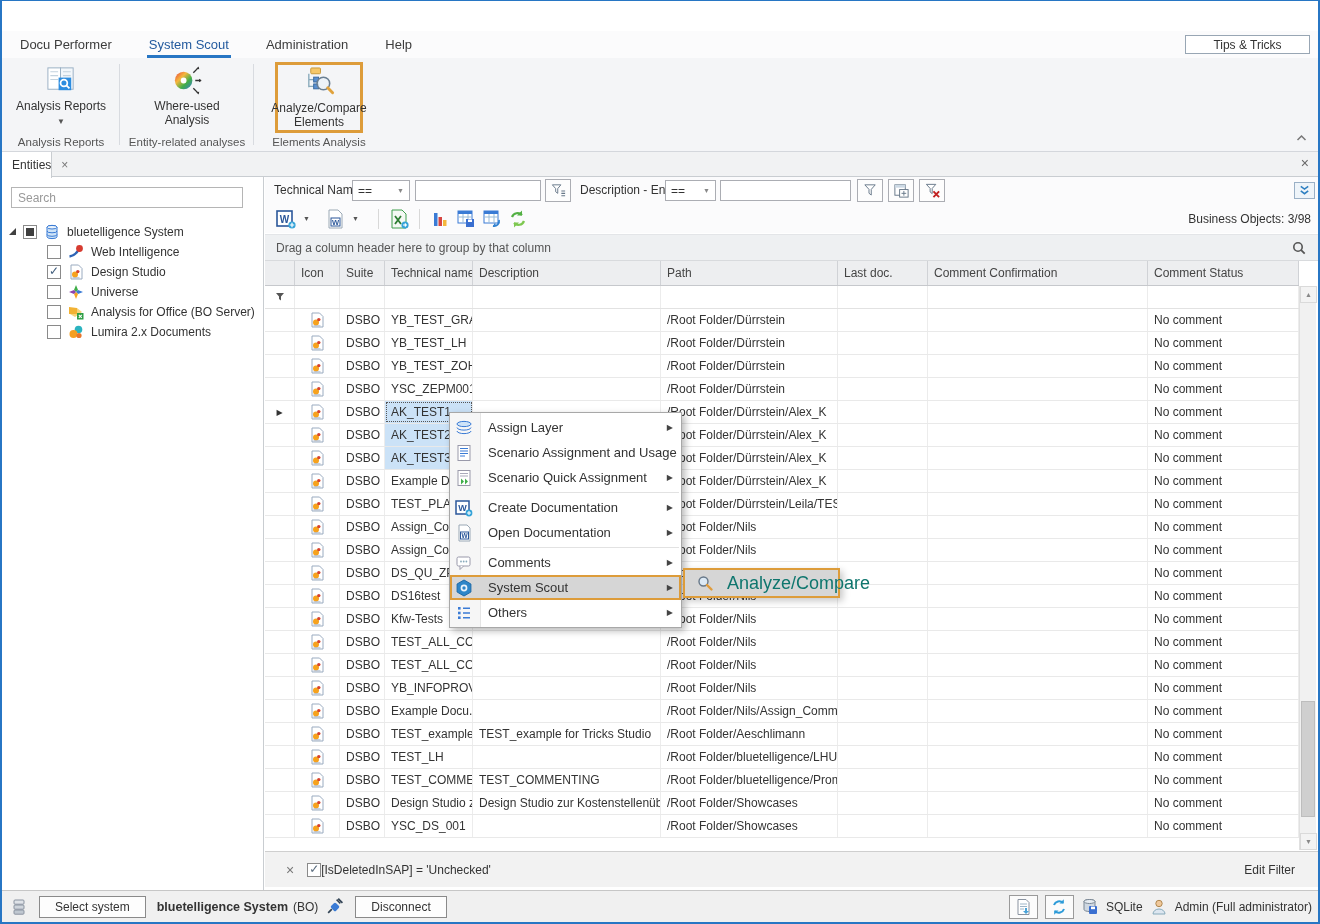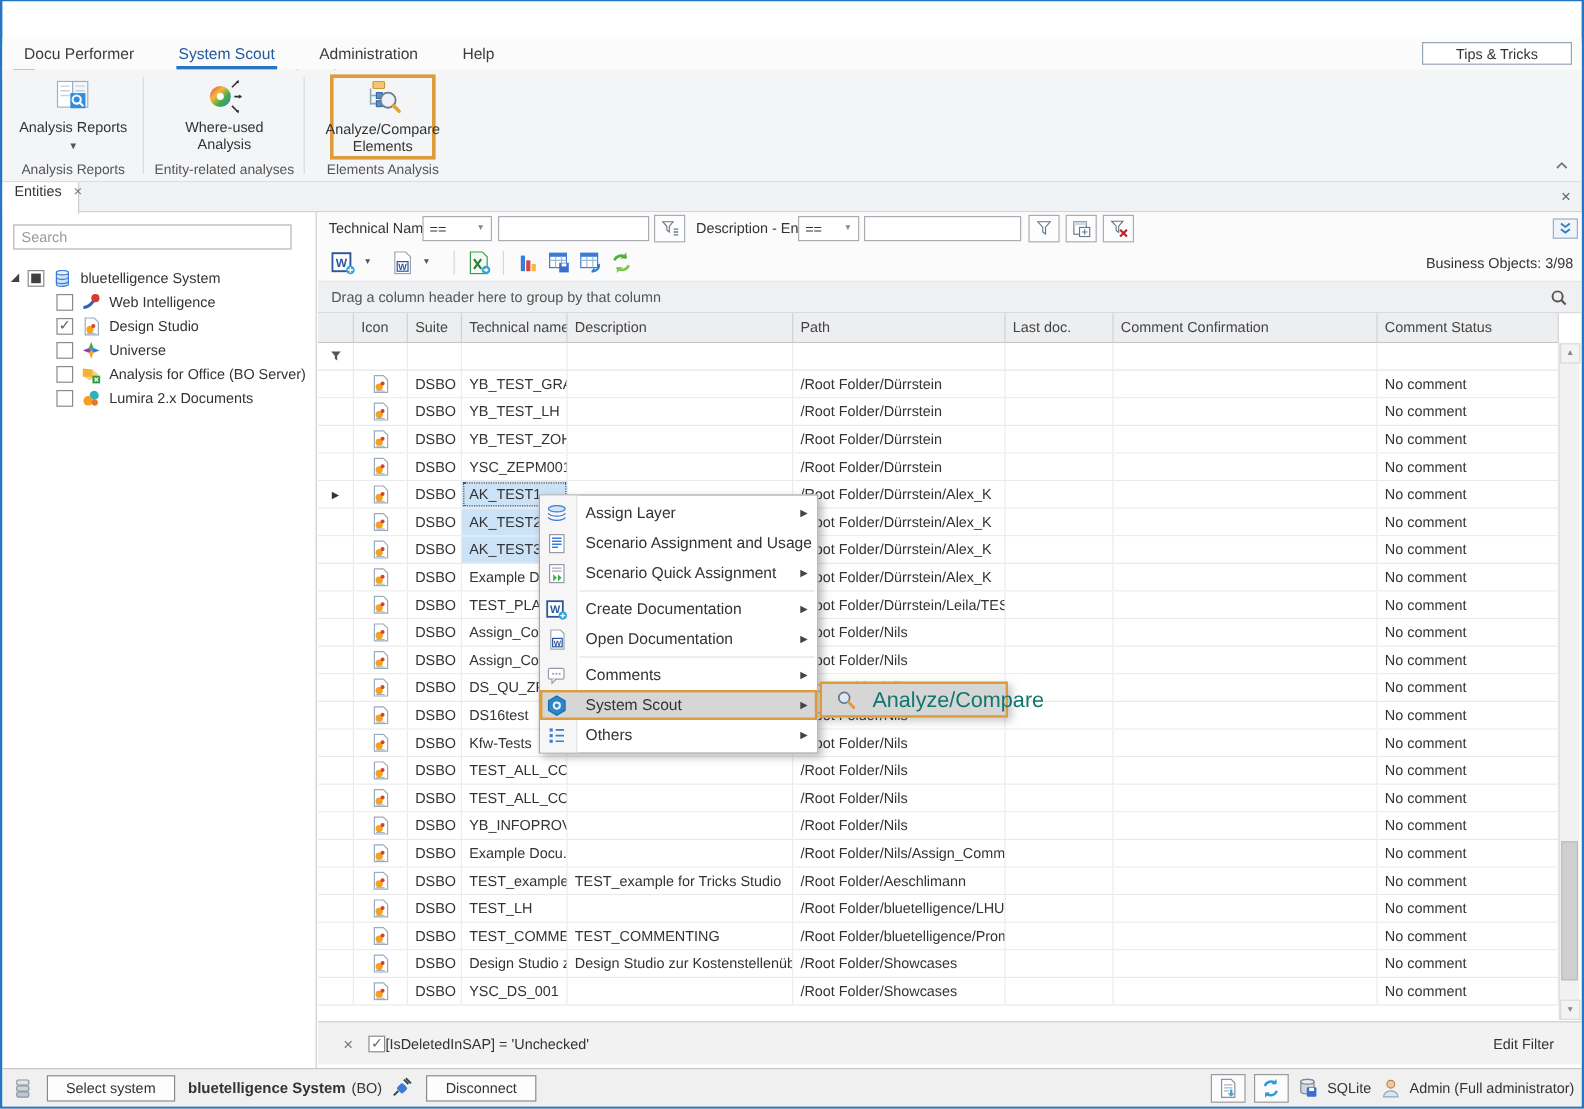"Entities" .entities-tab { align-items: flex-start -> center; width: 64px -> 50px }
